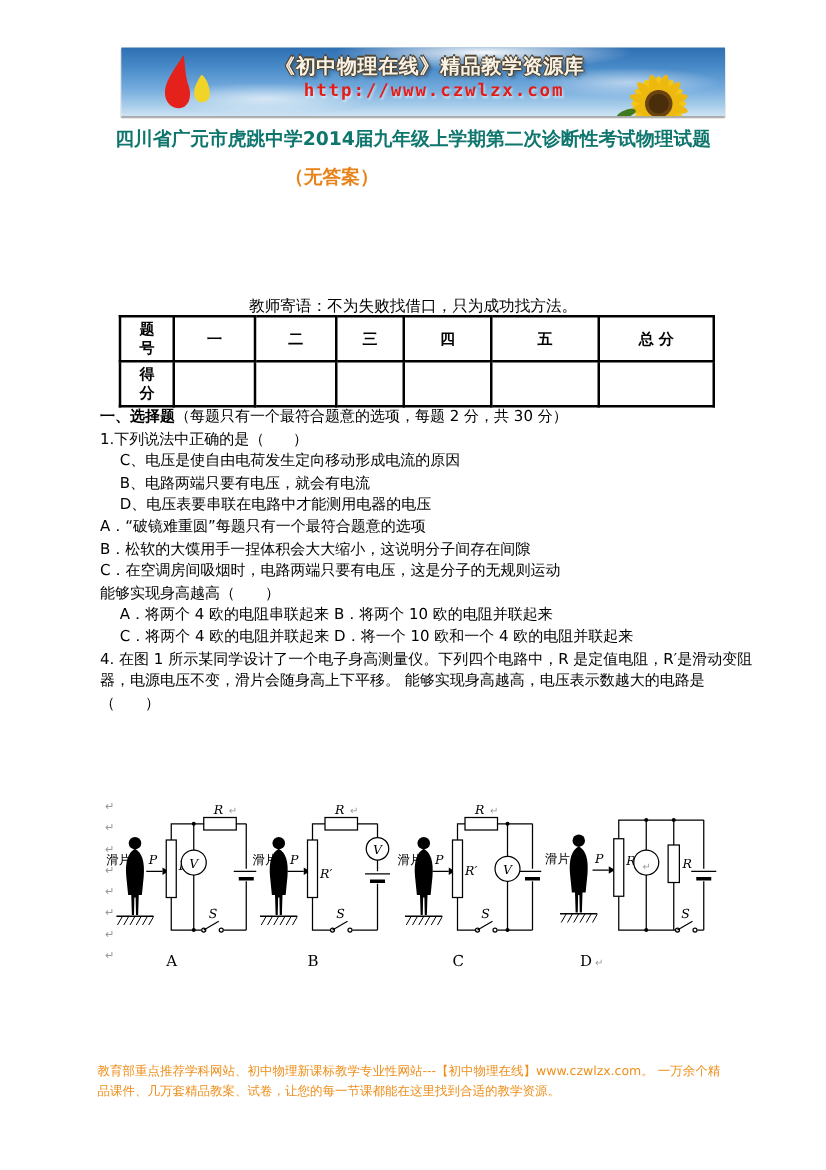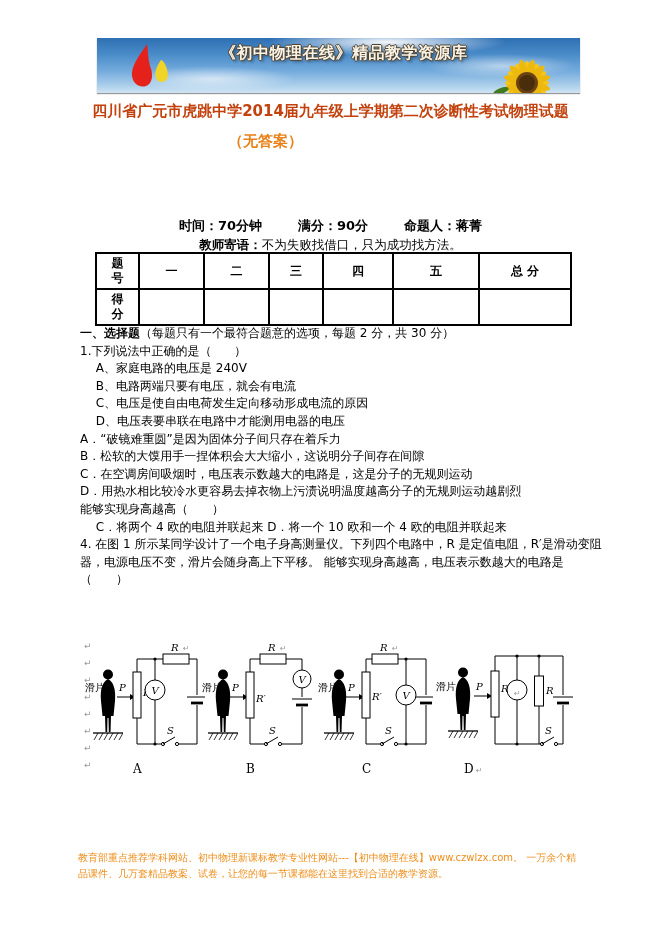"http://www.czwlzx.com" div.banner-url { html: none -> <div>http://www.czwlzx.com</div> }
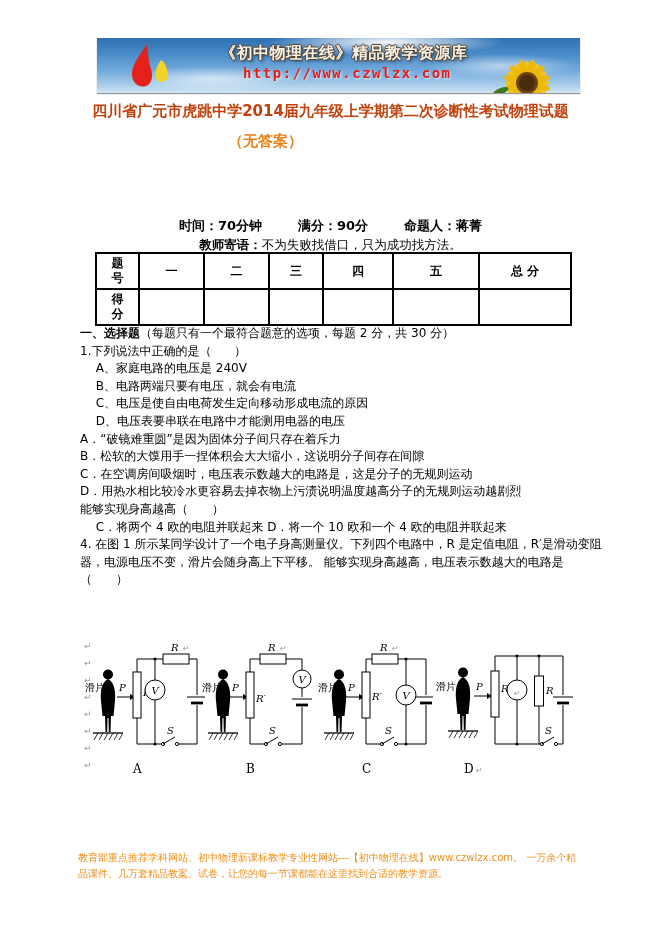"四川省广元市虎跳中学2014届九年级上学期第二次诊断性考试物理试题" .doc-title { color: #c2410c -> #0f766e }
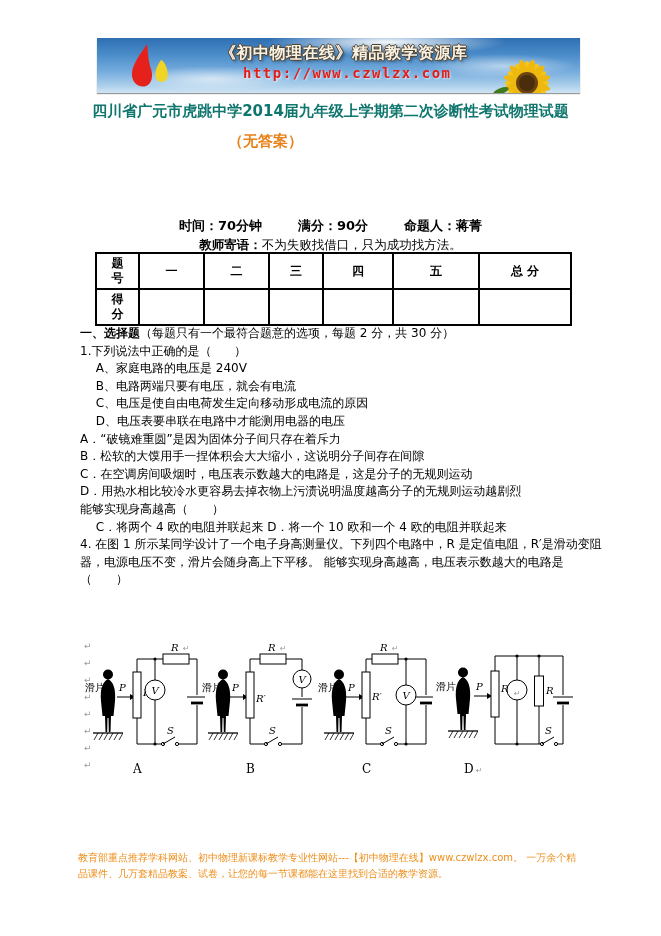"时间：70分钟" div.exam-info { html: <div> <span>时间：70分钟</span> <span>满分：90分</span> <span>命题人：蒋菁</span> </div> -> none }
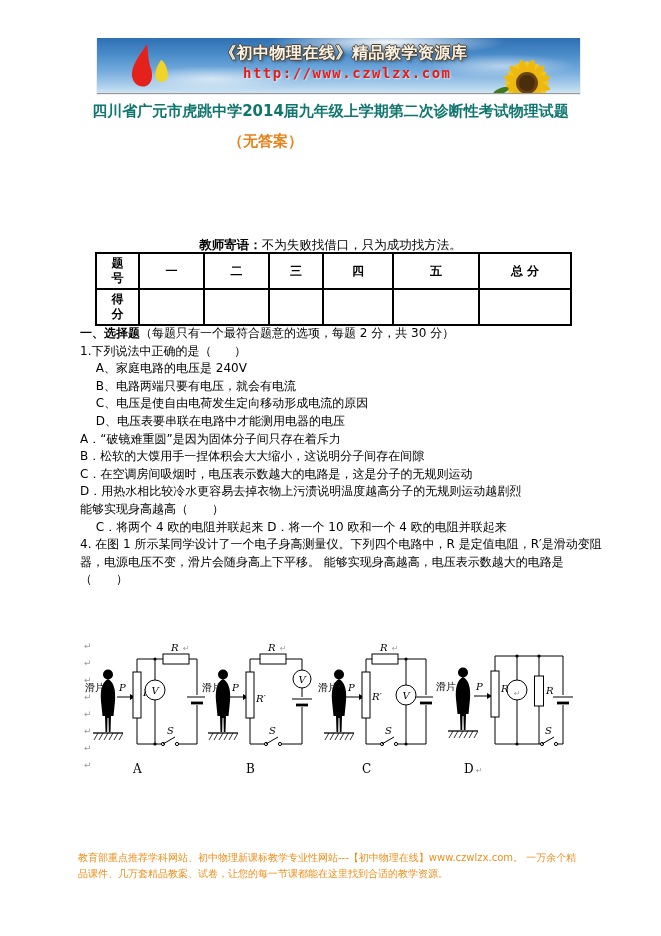"教师寄语：" .motto b { font-weight: bold -> normal }
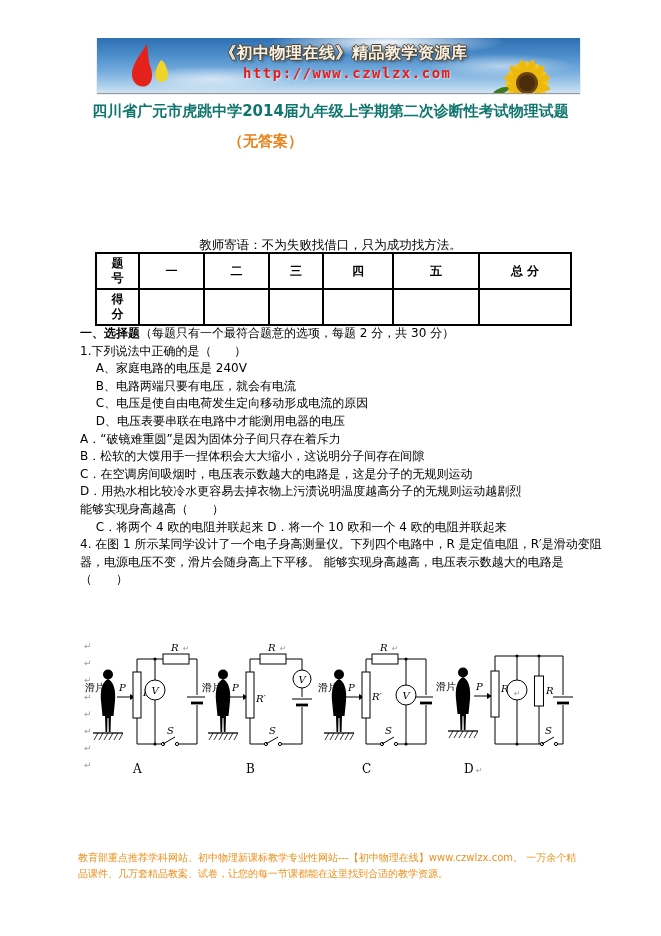"A、家庭电路的电压是 240V" div.qline { html: <div> A、家庭电路的电压是 240V</div> -> none }
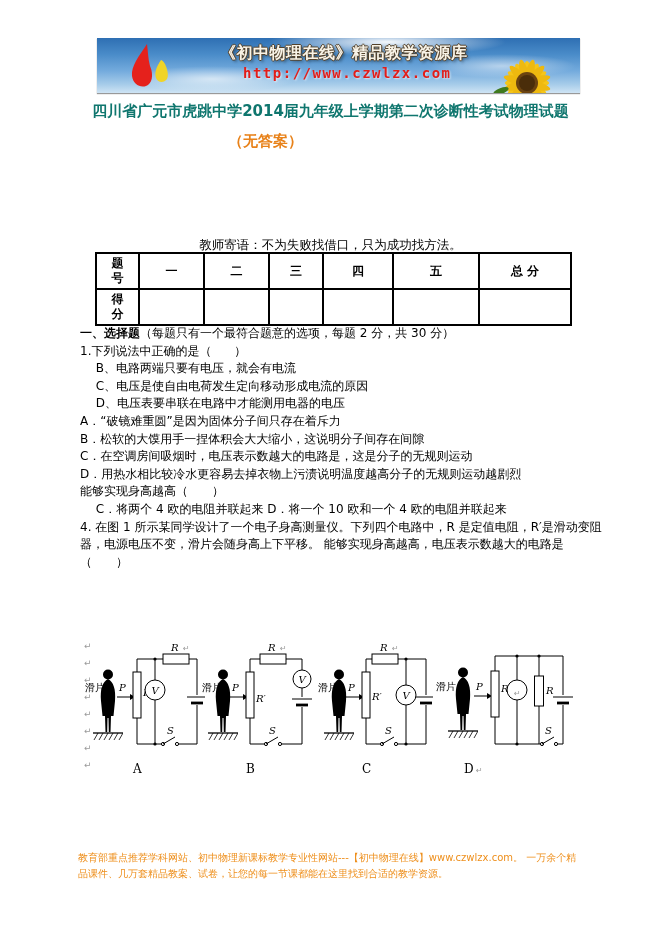"B、电路两端只要有电压，就会有电流" div.qline { order: before "C、电压是使自由电荷发生定向移动形成电流的原因" -> after "C、电压是使自由电荷发生定向移动形成电流的原因" }
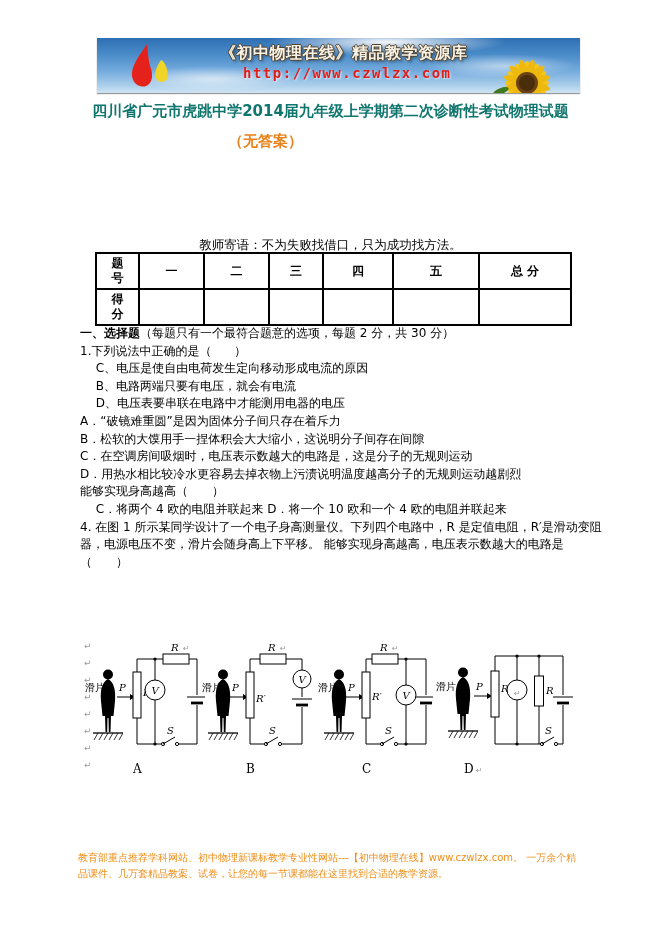"A．“破镜难重圆”是因为固体分子间只存在着斥力" div.qline { text: 是因为固体分子间只存在着斥力 -> 每题只有一个最符合题意的选项 }
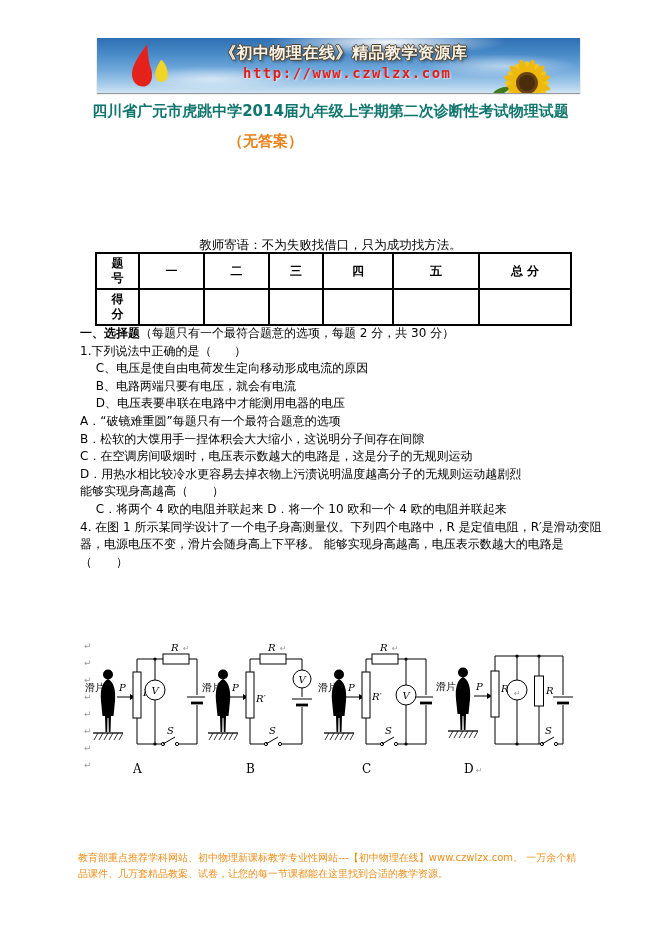"C．在空调房间吸烟时，电压表示数越大的电路是，这是分子的无规则运动" div.qline { text: 压表示数越大的电路是 -> 路两端只要有电压 }
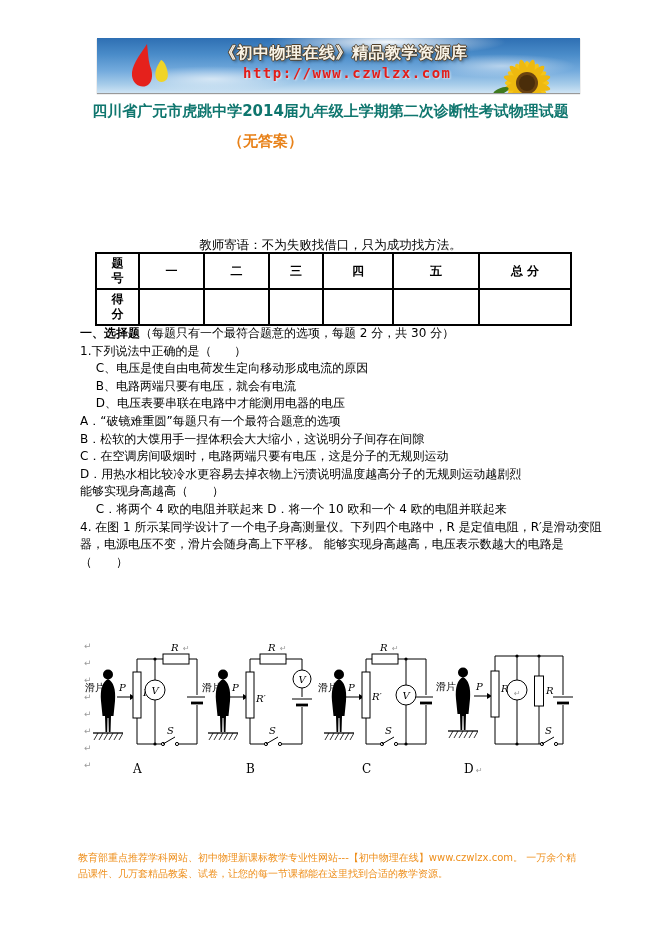"D．用热水相比较冷水更容易去掉衣物上污渍说明温度越高分子的无规则运动越剧烈" div.qline { html: <div>D．用热水相比较冷水更容易去掉衣物上污渍说明温度越高分子的无规则运动越剧烈</div> -> none }
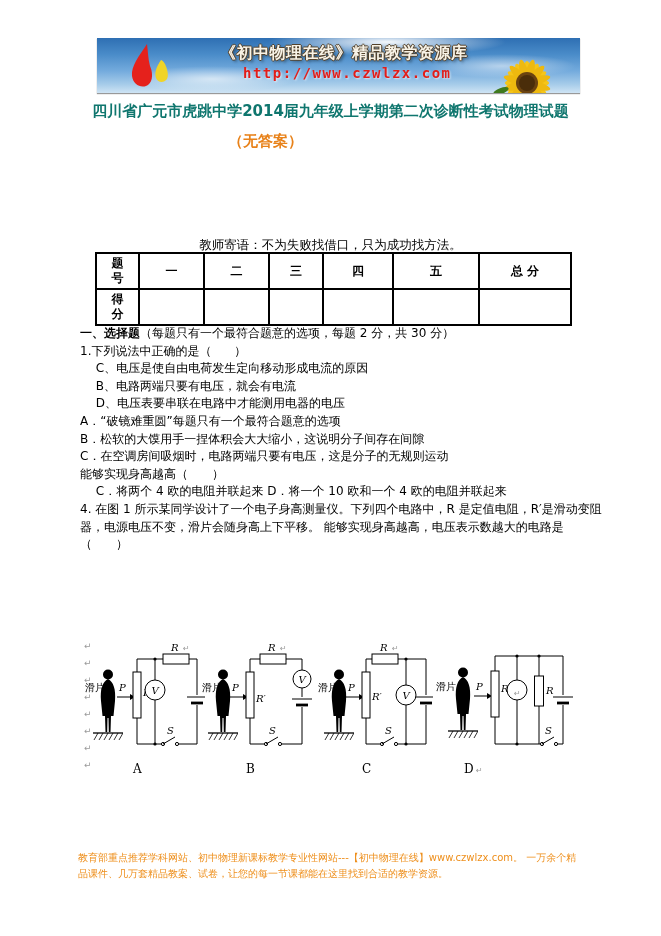"A．将两个 4 欧的电阻串联起来 B．将两个 10" div.qline { html: none -> <div> A．将两个 4 欧的电阻串联起来 B．将两个 10 欧的电阻并联起来</div> }
